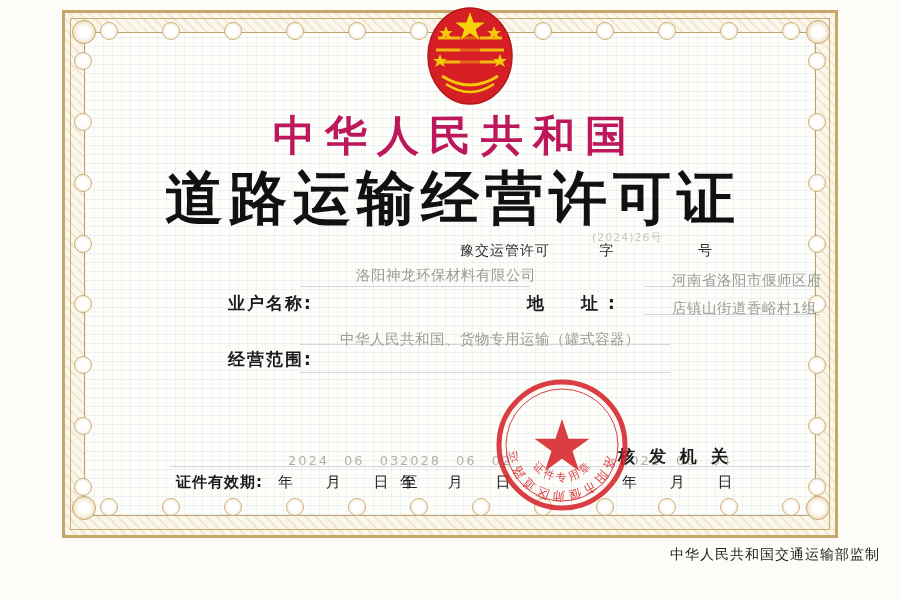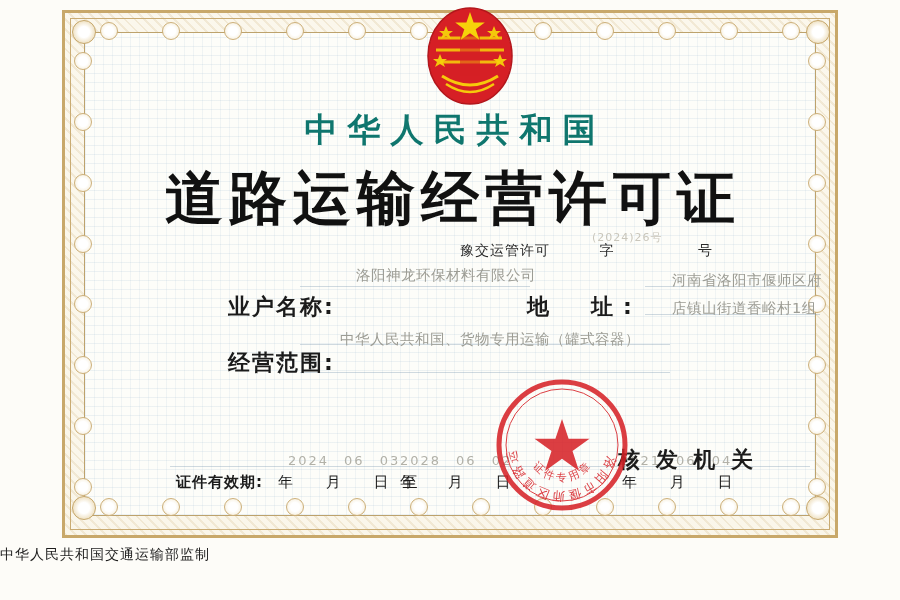"中华人民共和国" .title-small { color: #0f766e -> #be185d; font-size: 33px -> 42px }
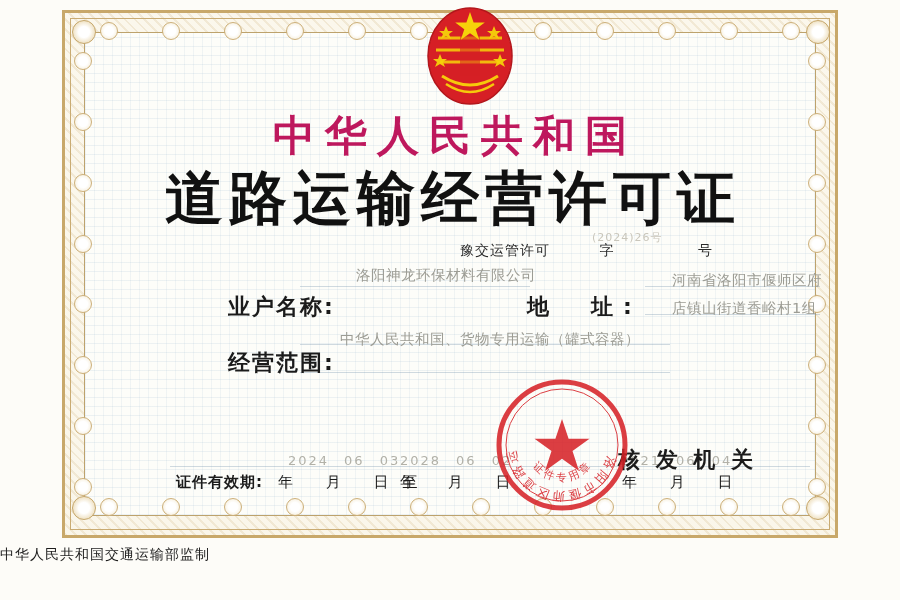"业户名称:" .field-label { font-size: 22px -> 17px }
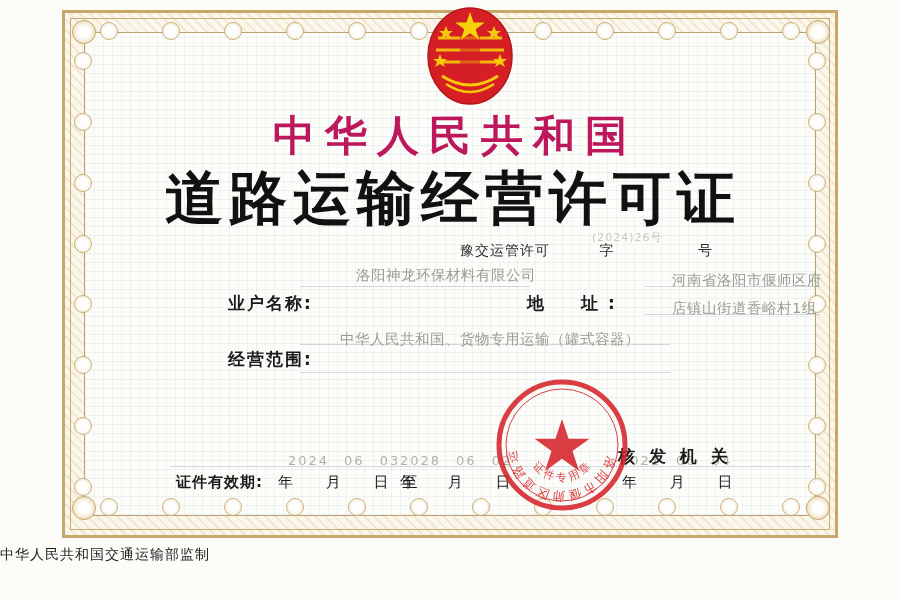"中华人民共和国交通运输部监制" .footer { text-align: left -> right }
